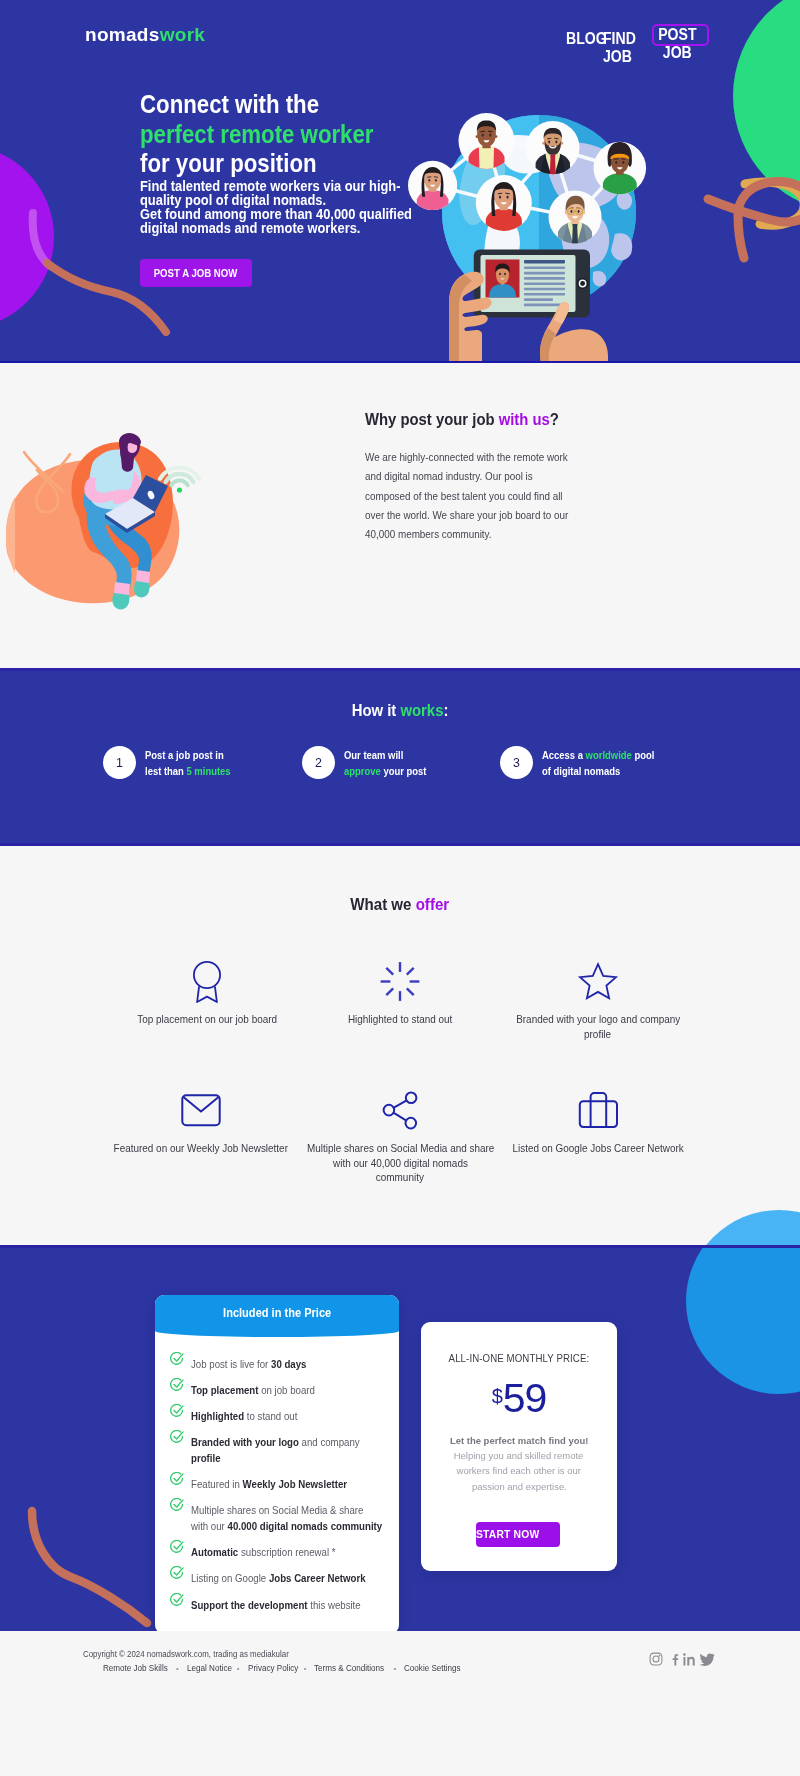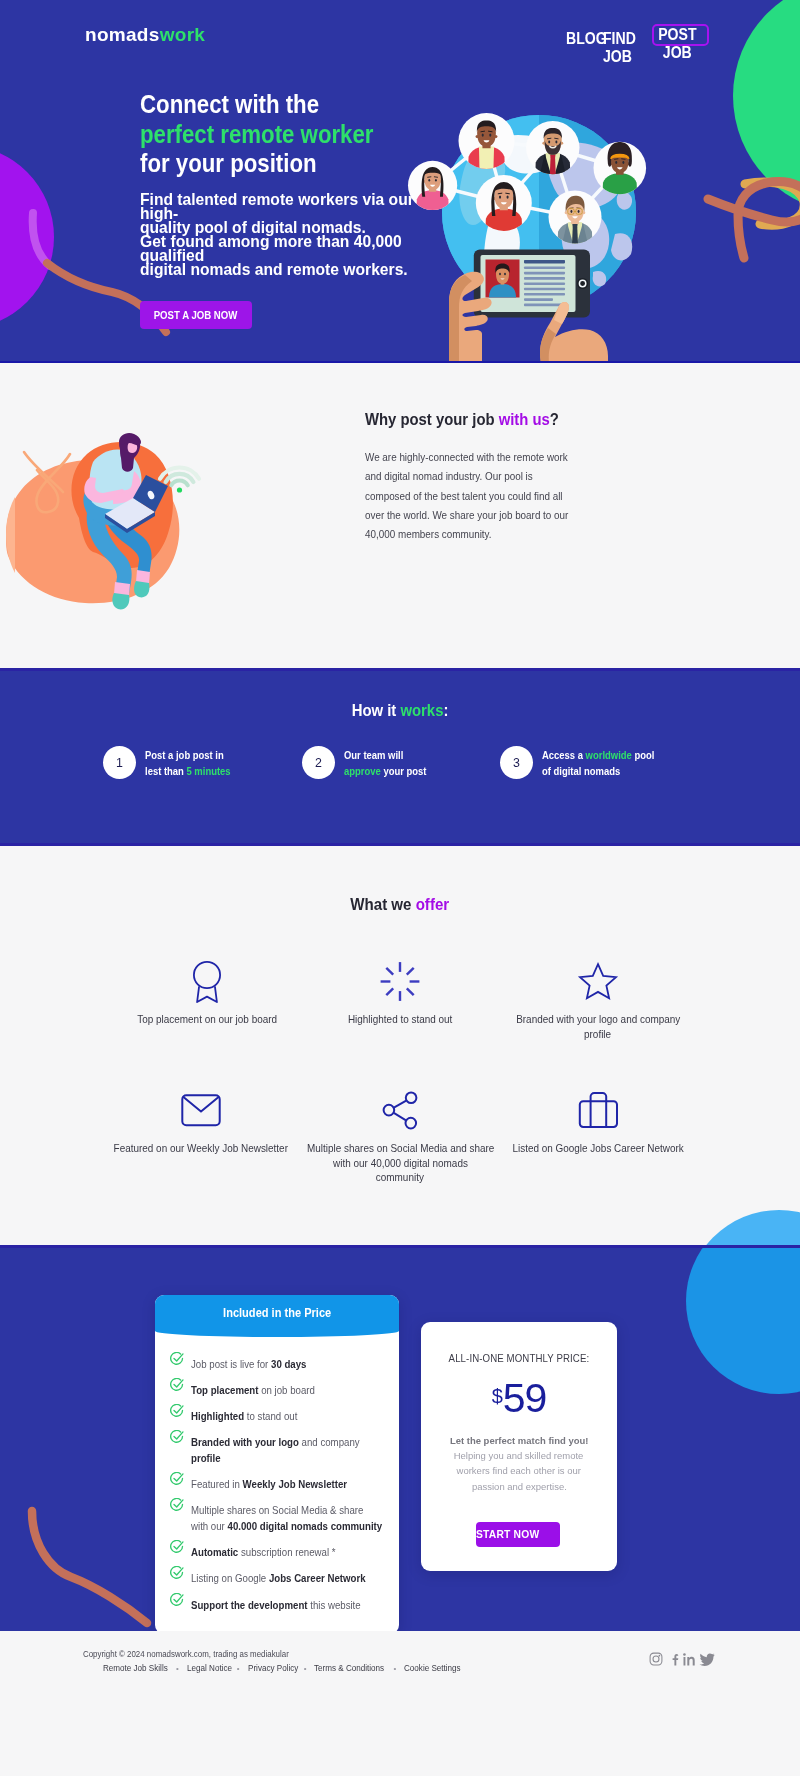"Find talented remote workers via" .hero-sub { font-size: 17px -> 14px; margin-top: 14px -> none }
